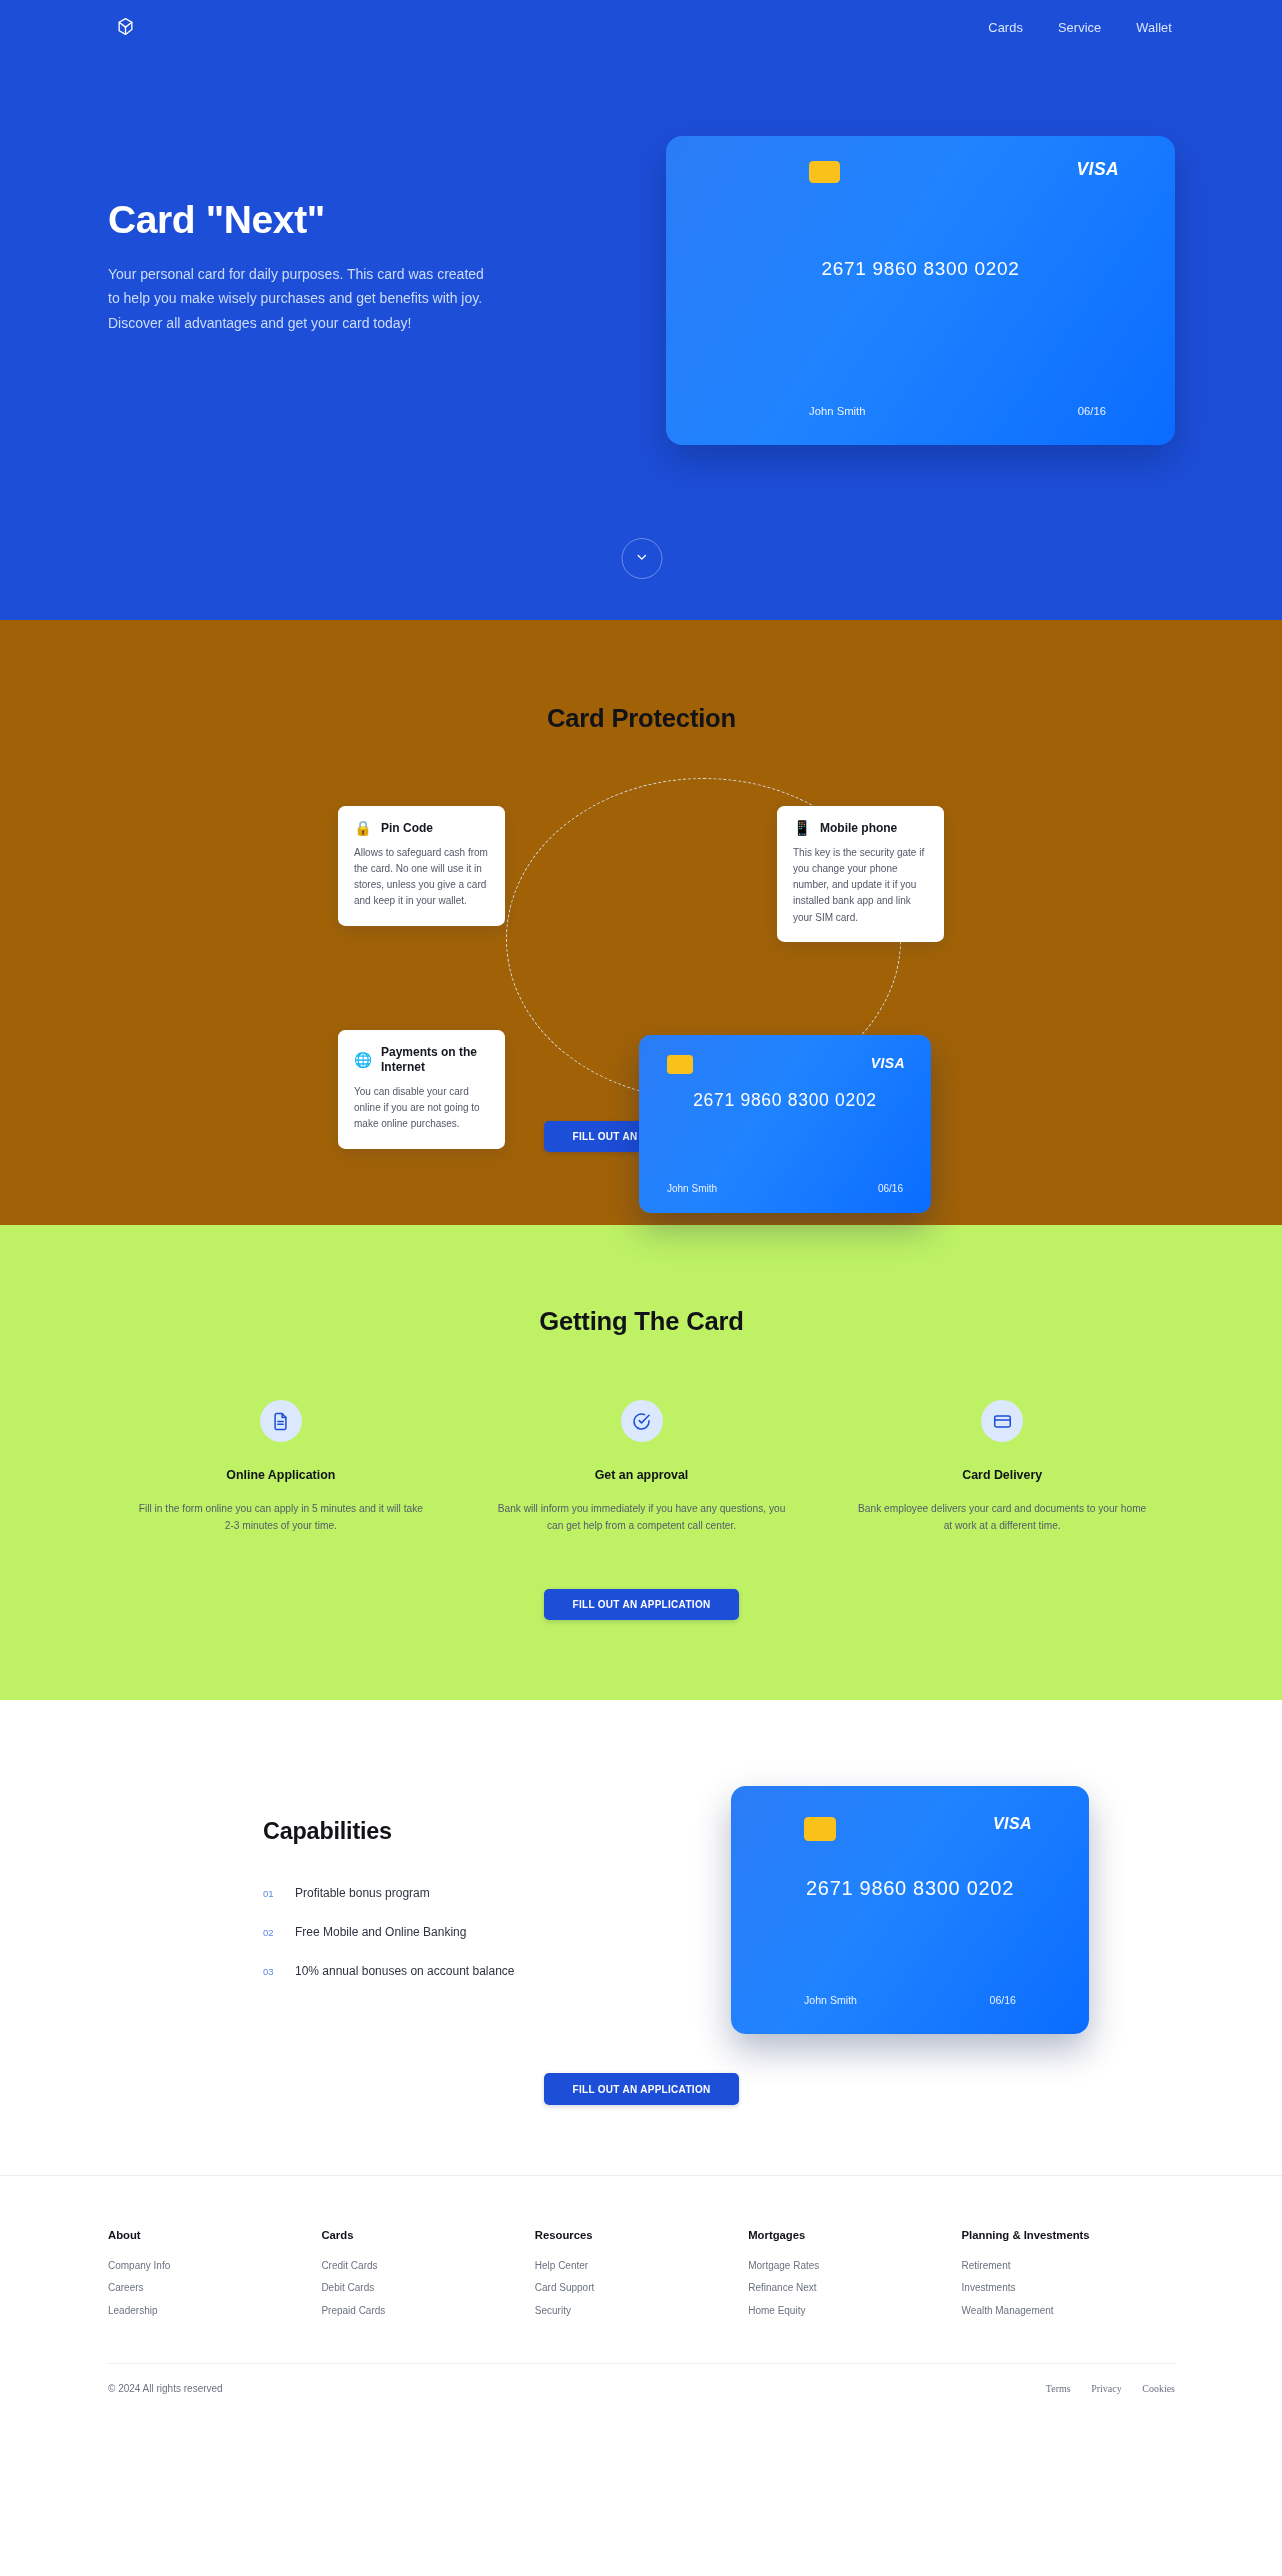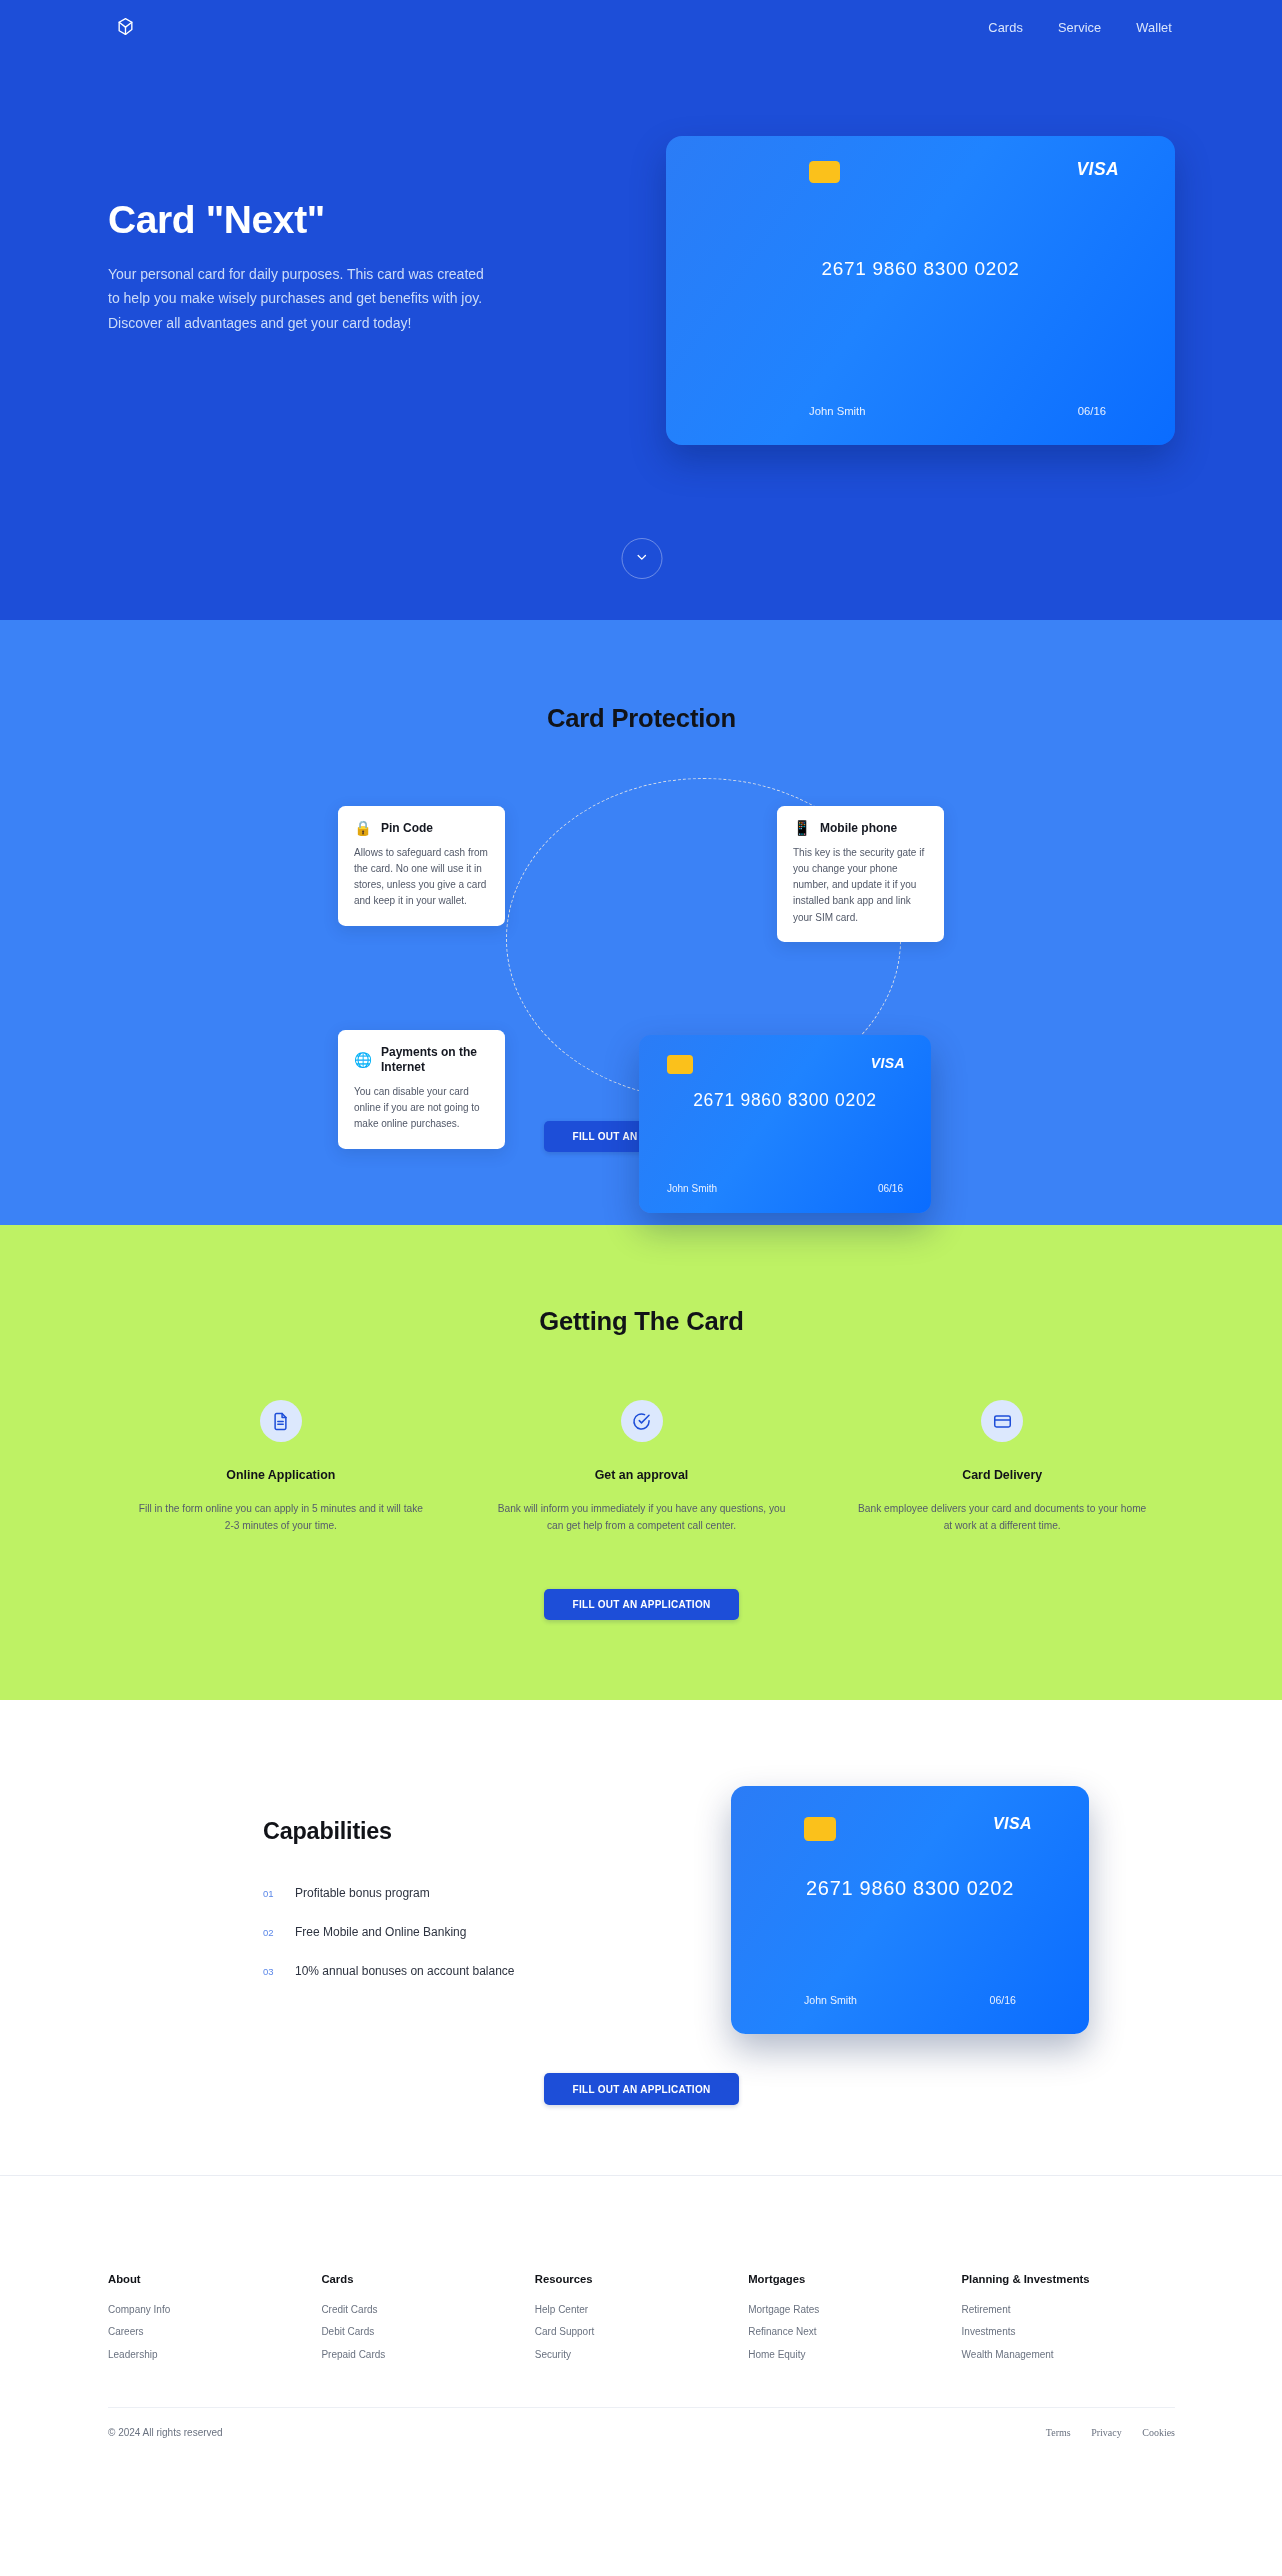"Card Protection" .protection { background: #3b82f6 -> #a16207 }
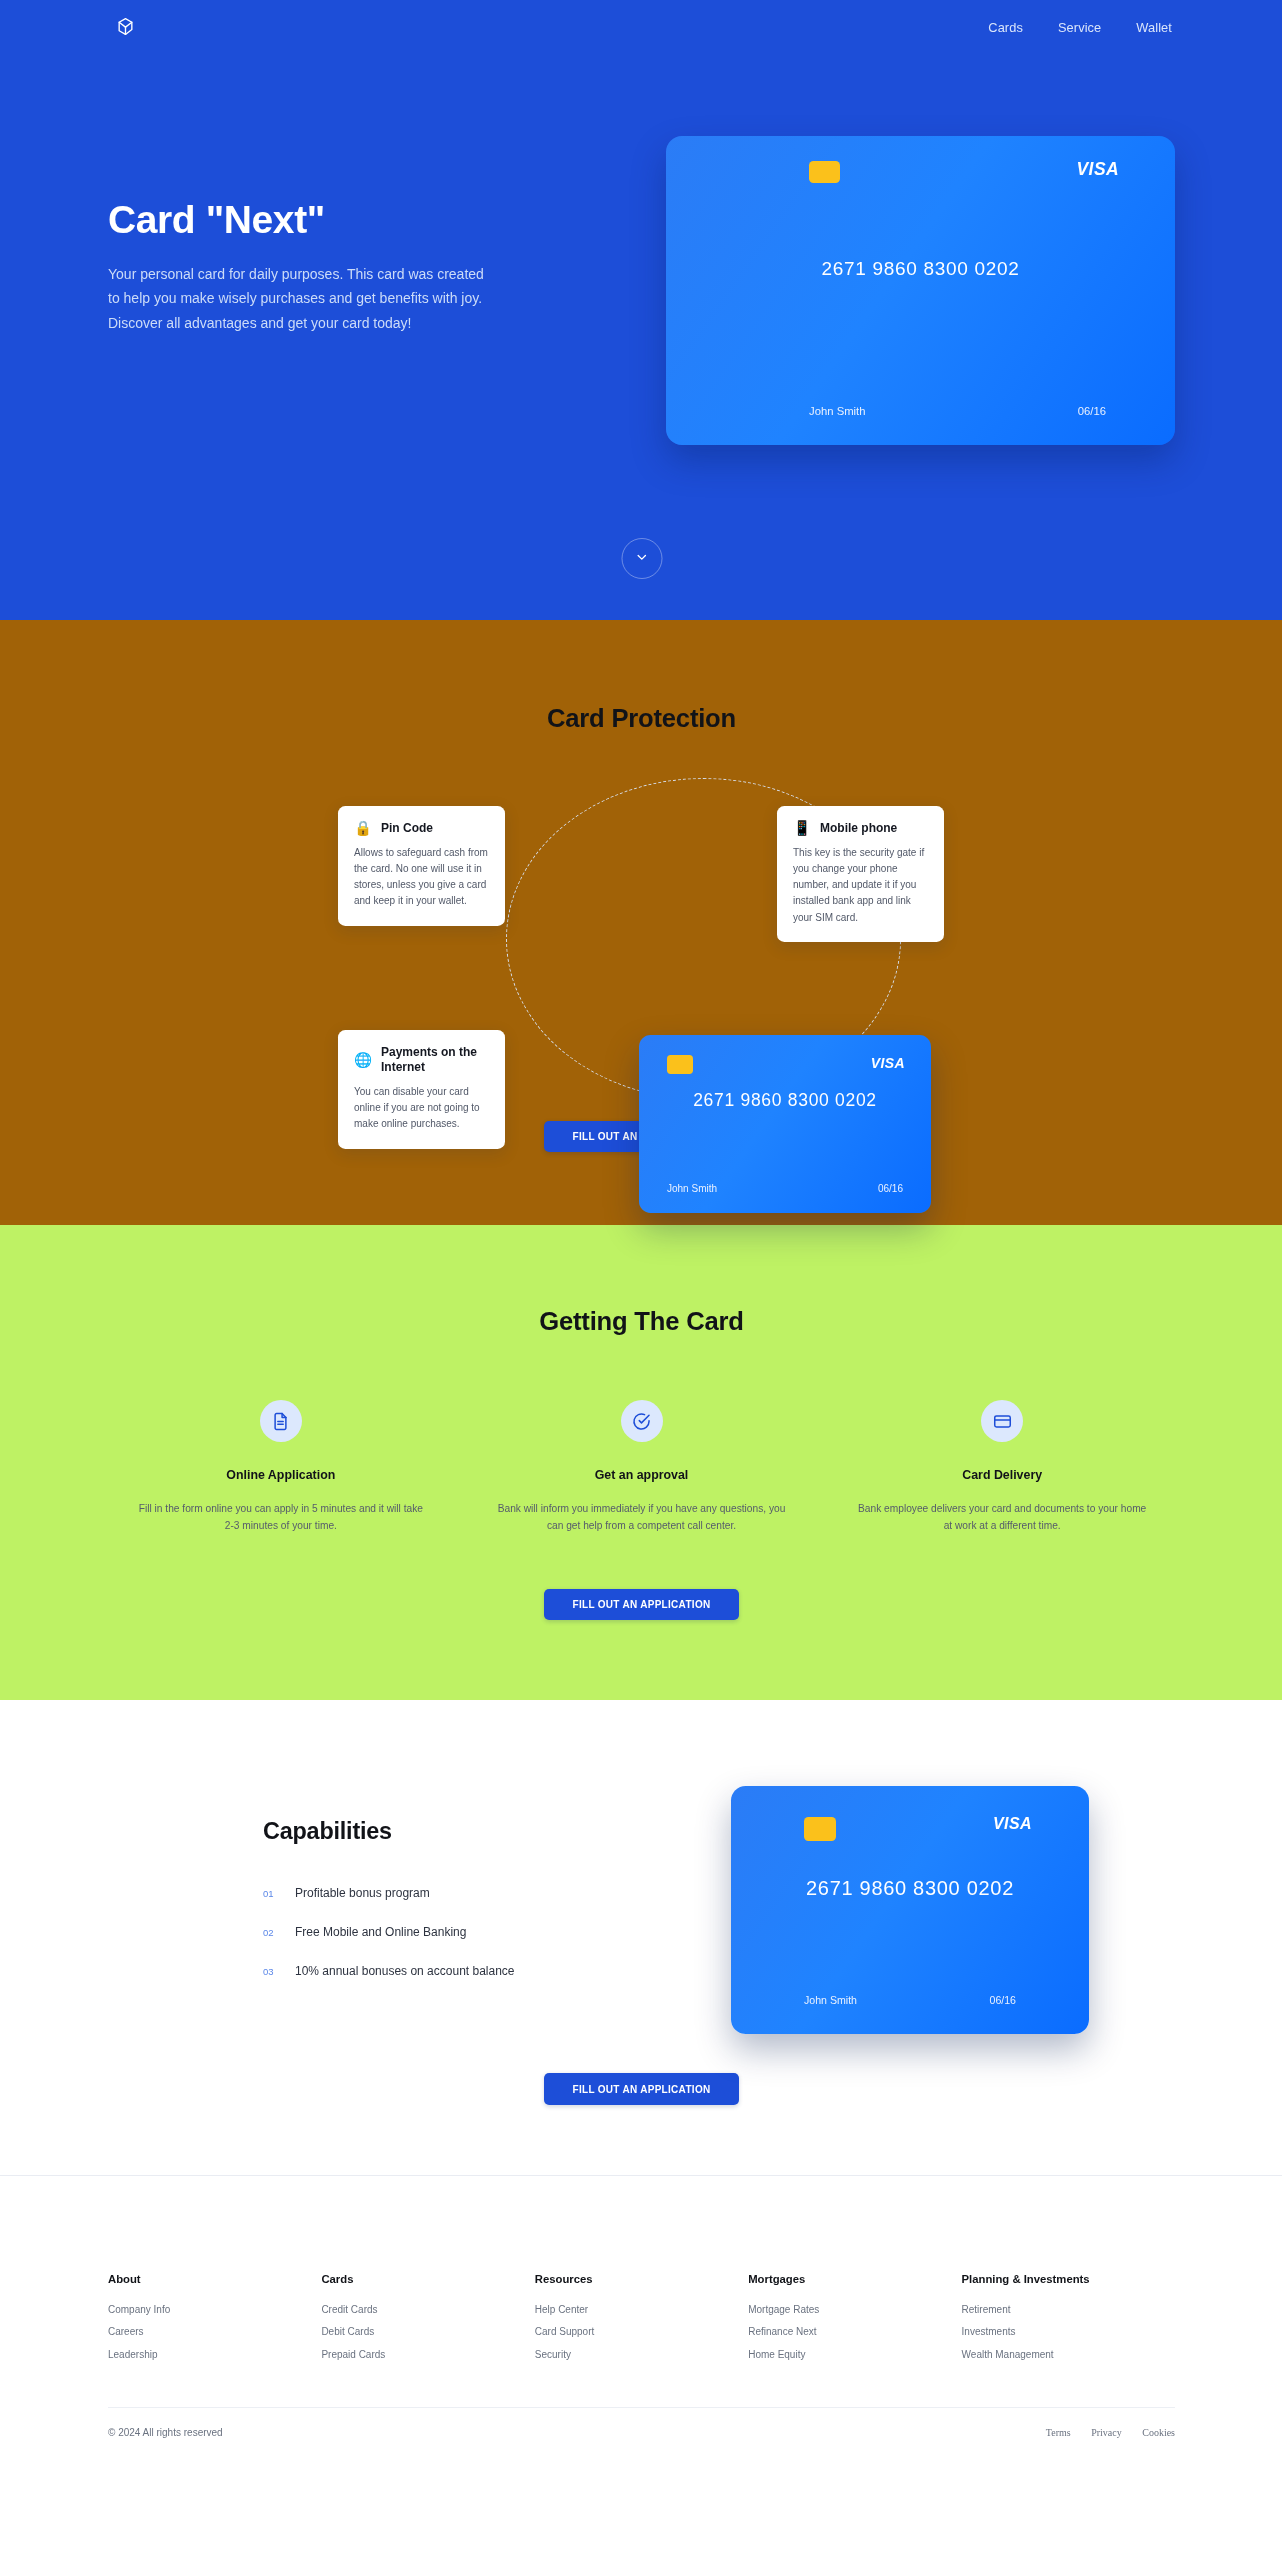"About" .foot-cols { margin-top: 44px -> none }
